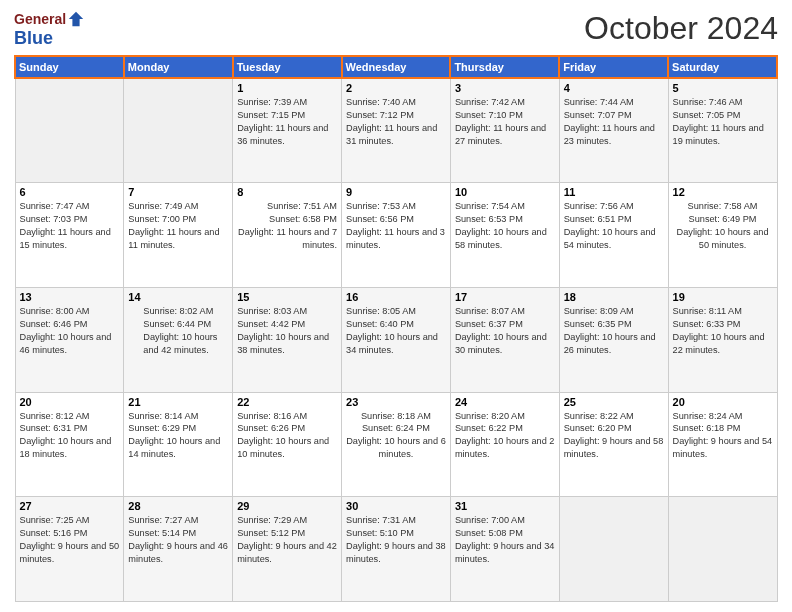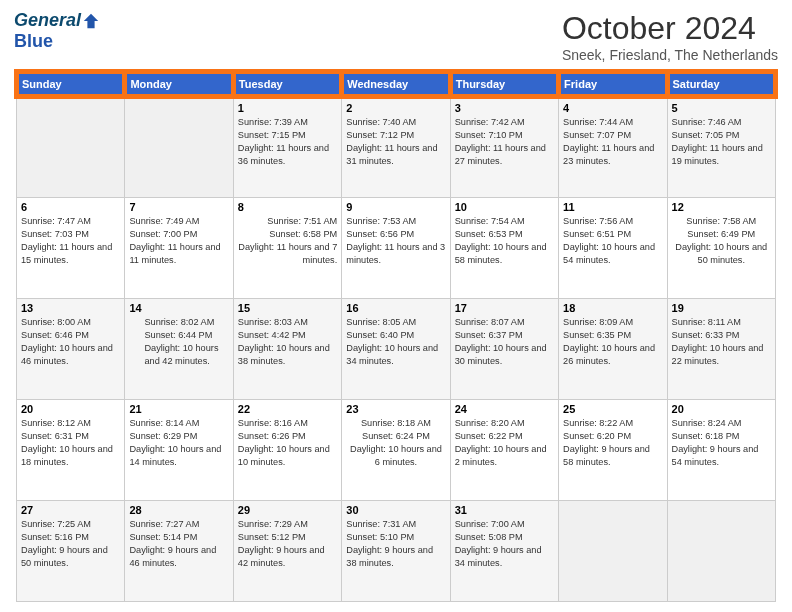"General" .logo-general { color: #0c4a6e -> #7f1d1d; font-size: 18px -> 14px; font-style: italic -> none }
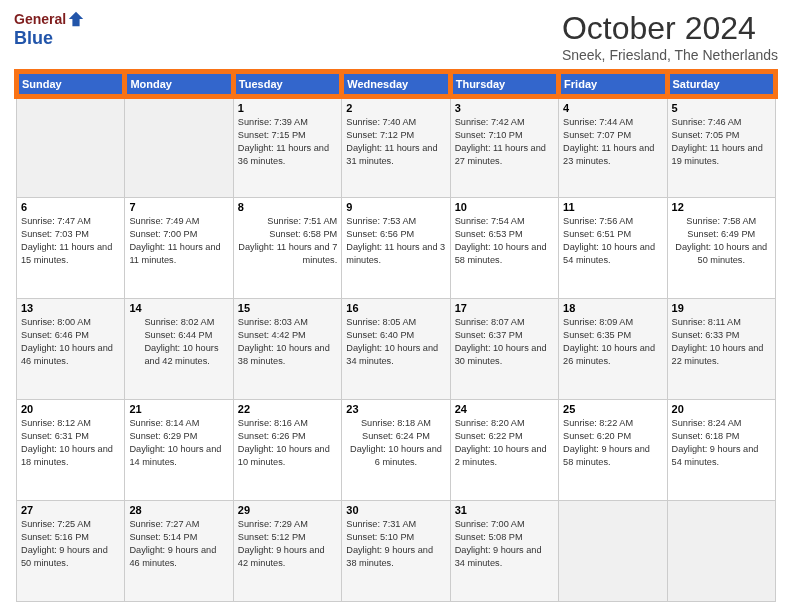"Sneek, Friesland, The Netherlands" div.subtitle { html: <div>Sneek, Friesland, The Netherlands</div> -> none }
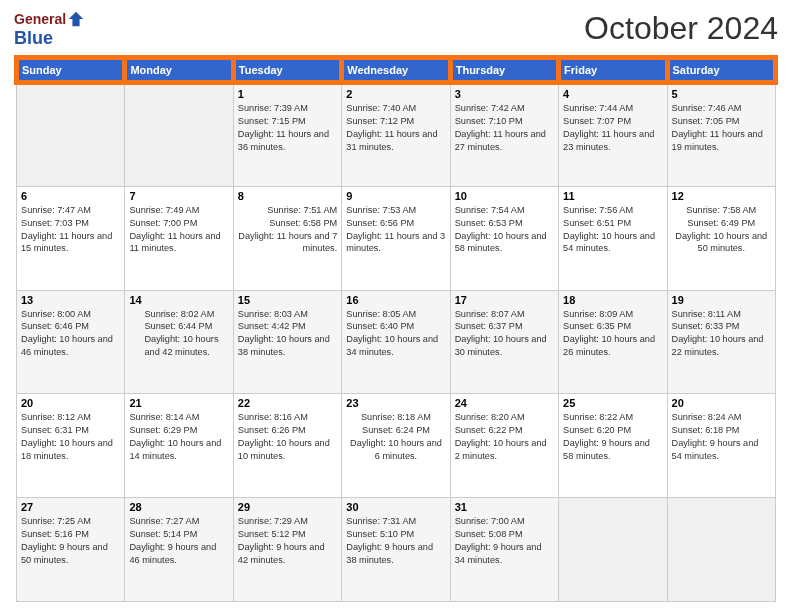"Sunday" .calendar th { border: 5px solid #f97316 -> 2px solid #f97316 }
